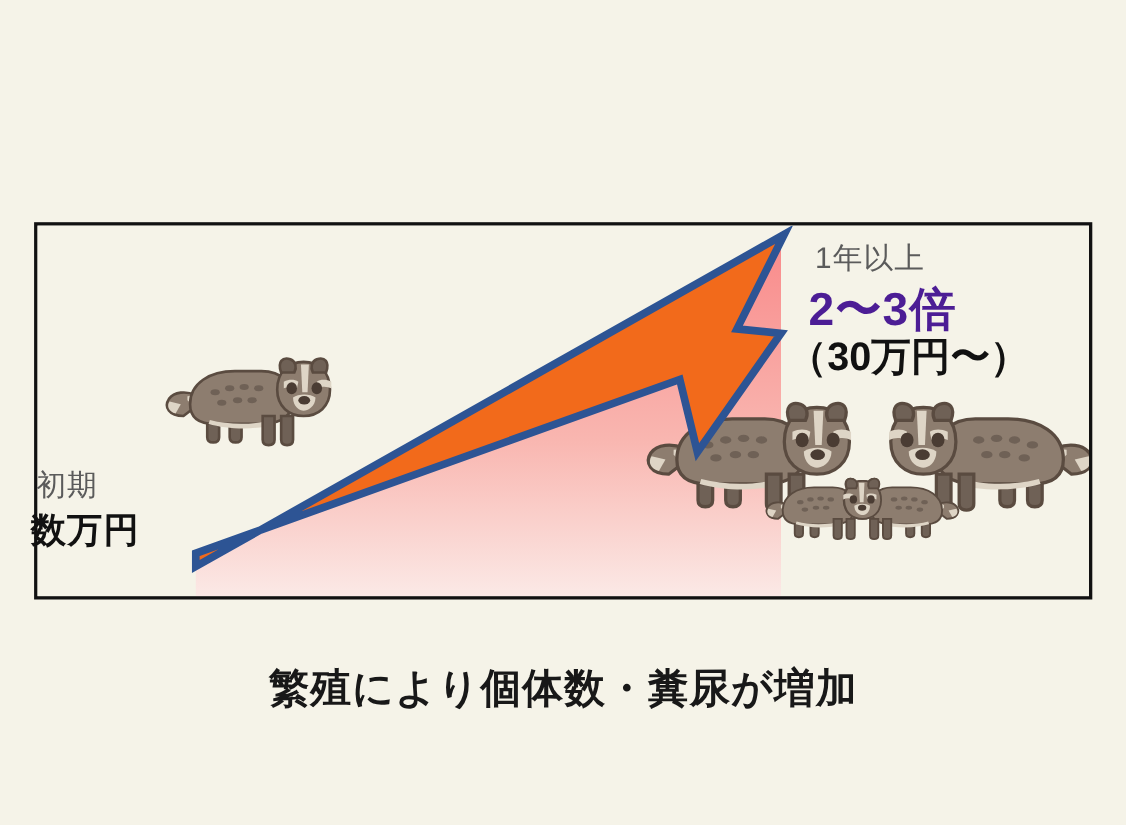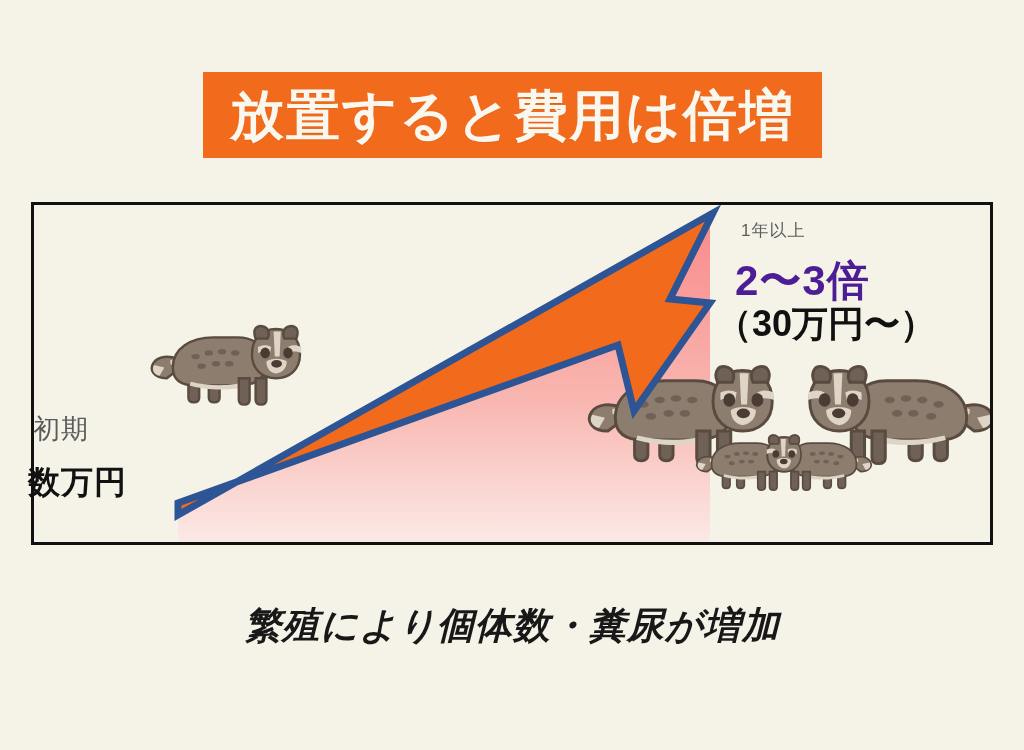"放置すると費用は倍増" div.title-banner { html: <div> <span>放置すると費用は倍増</span> </div> -> none }
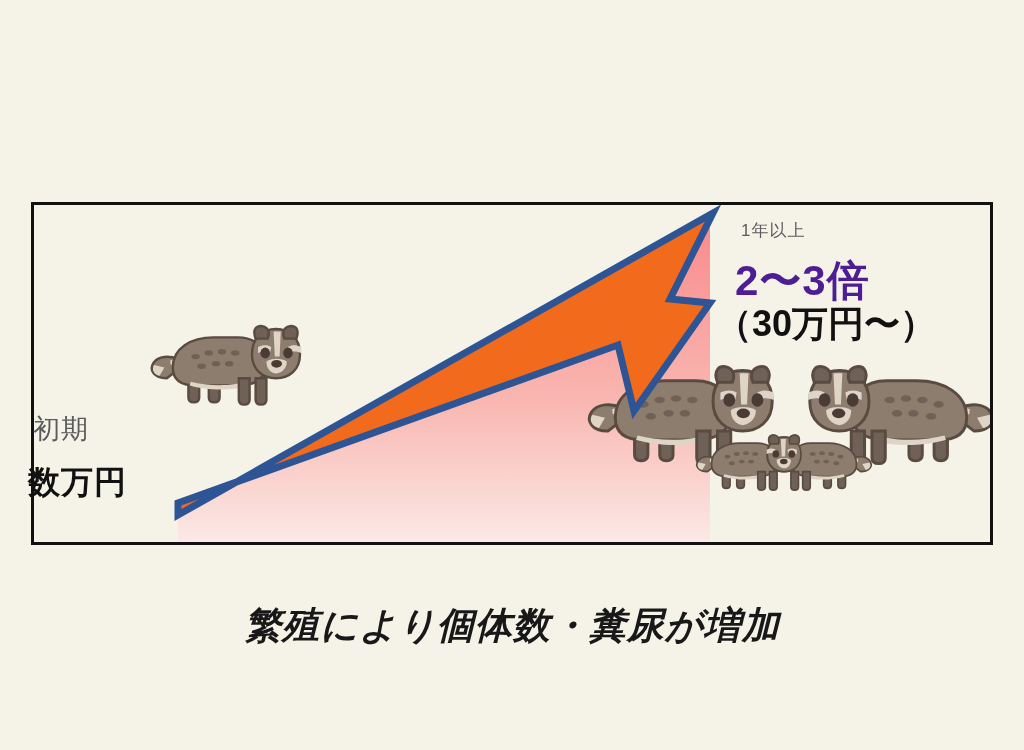"1年以上" .label-later-caption { font-size: 17px -> 27px }
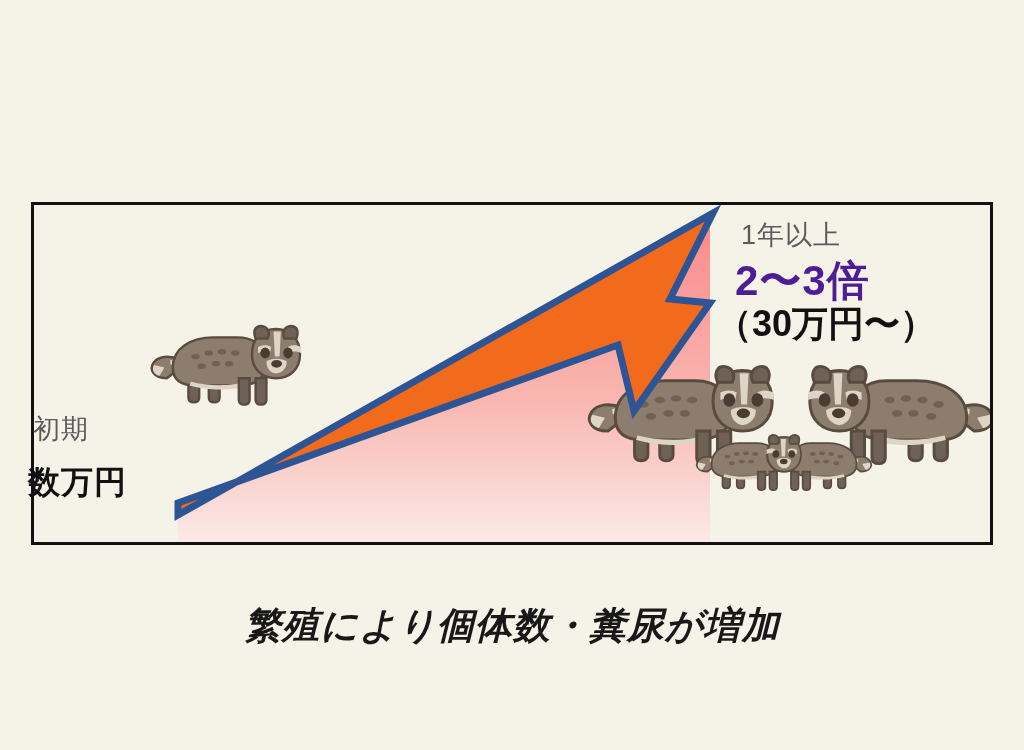"初期" .label-initial-caption { top: 416px -> 428px }
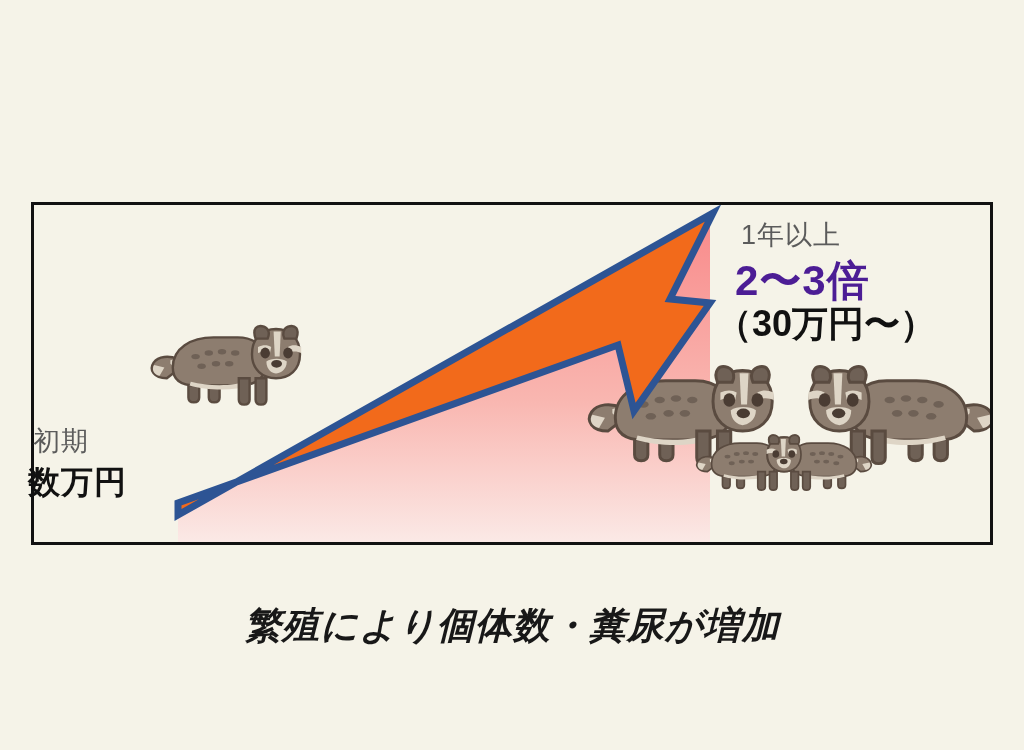"繁殖により個体数・糞尿が増加" .caption-block { font-style: italic -> none }
